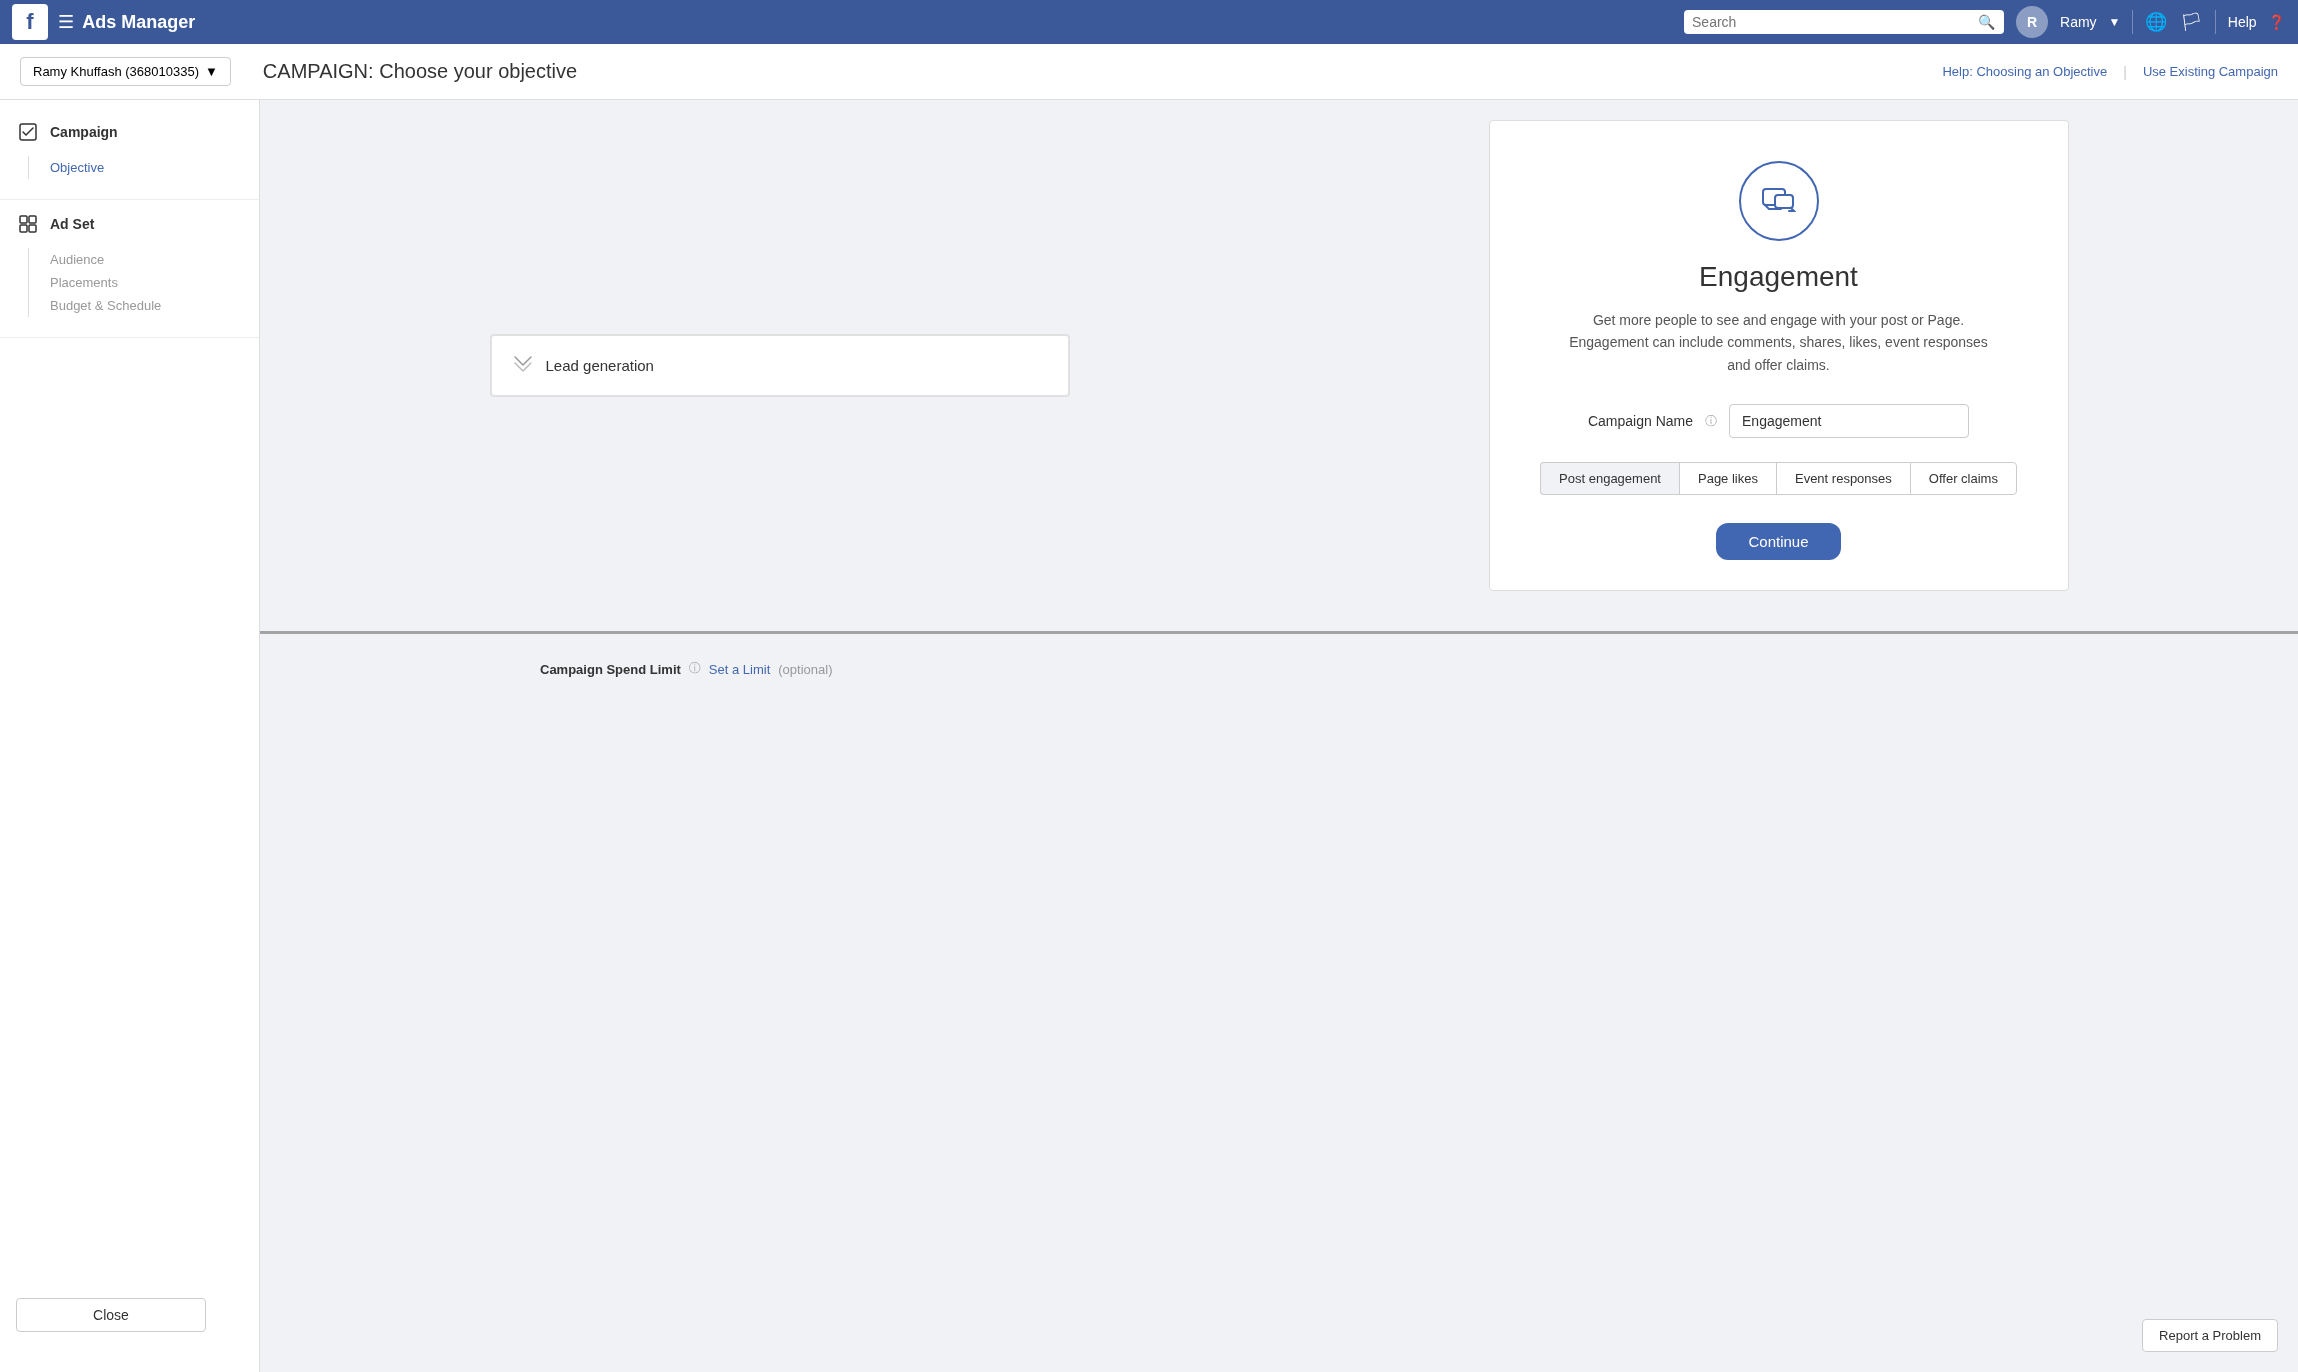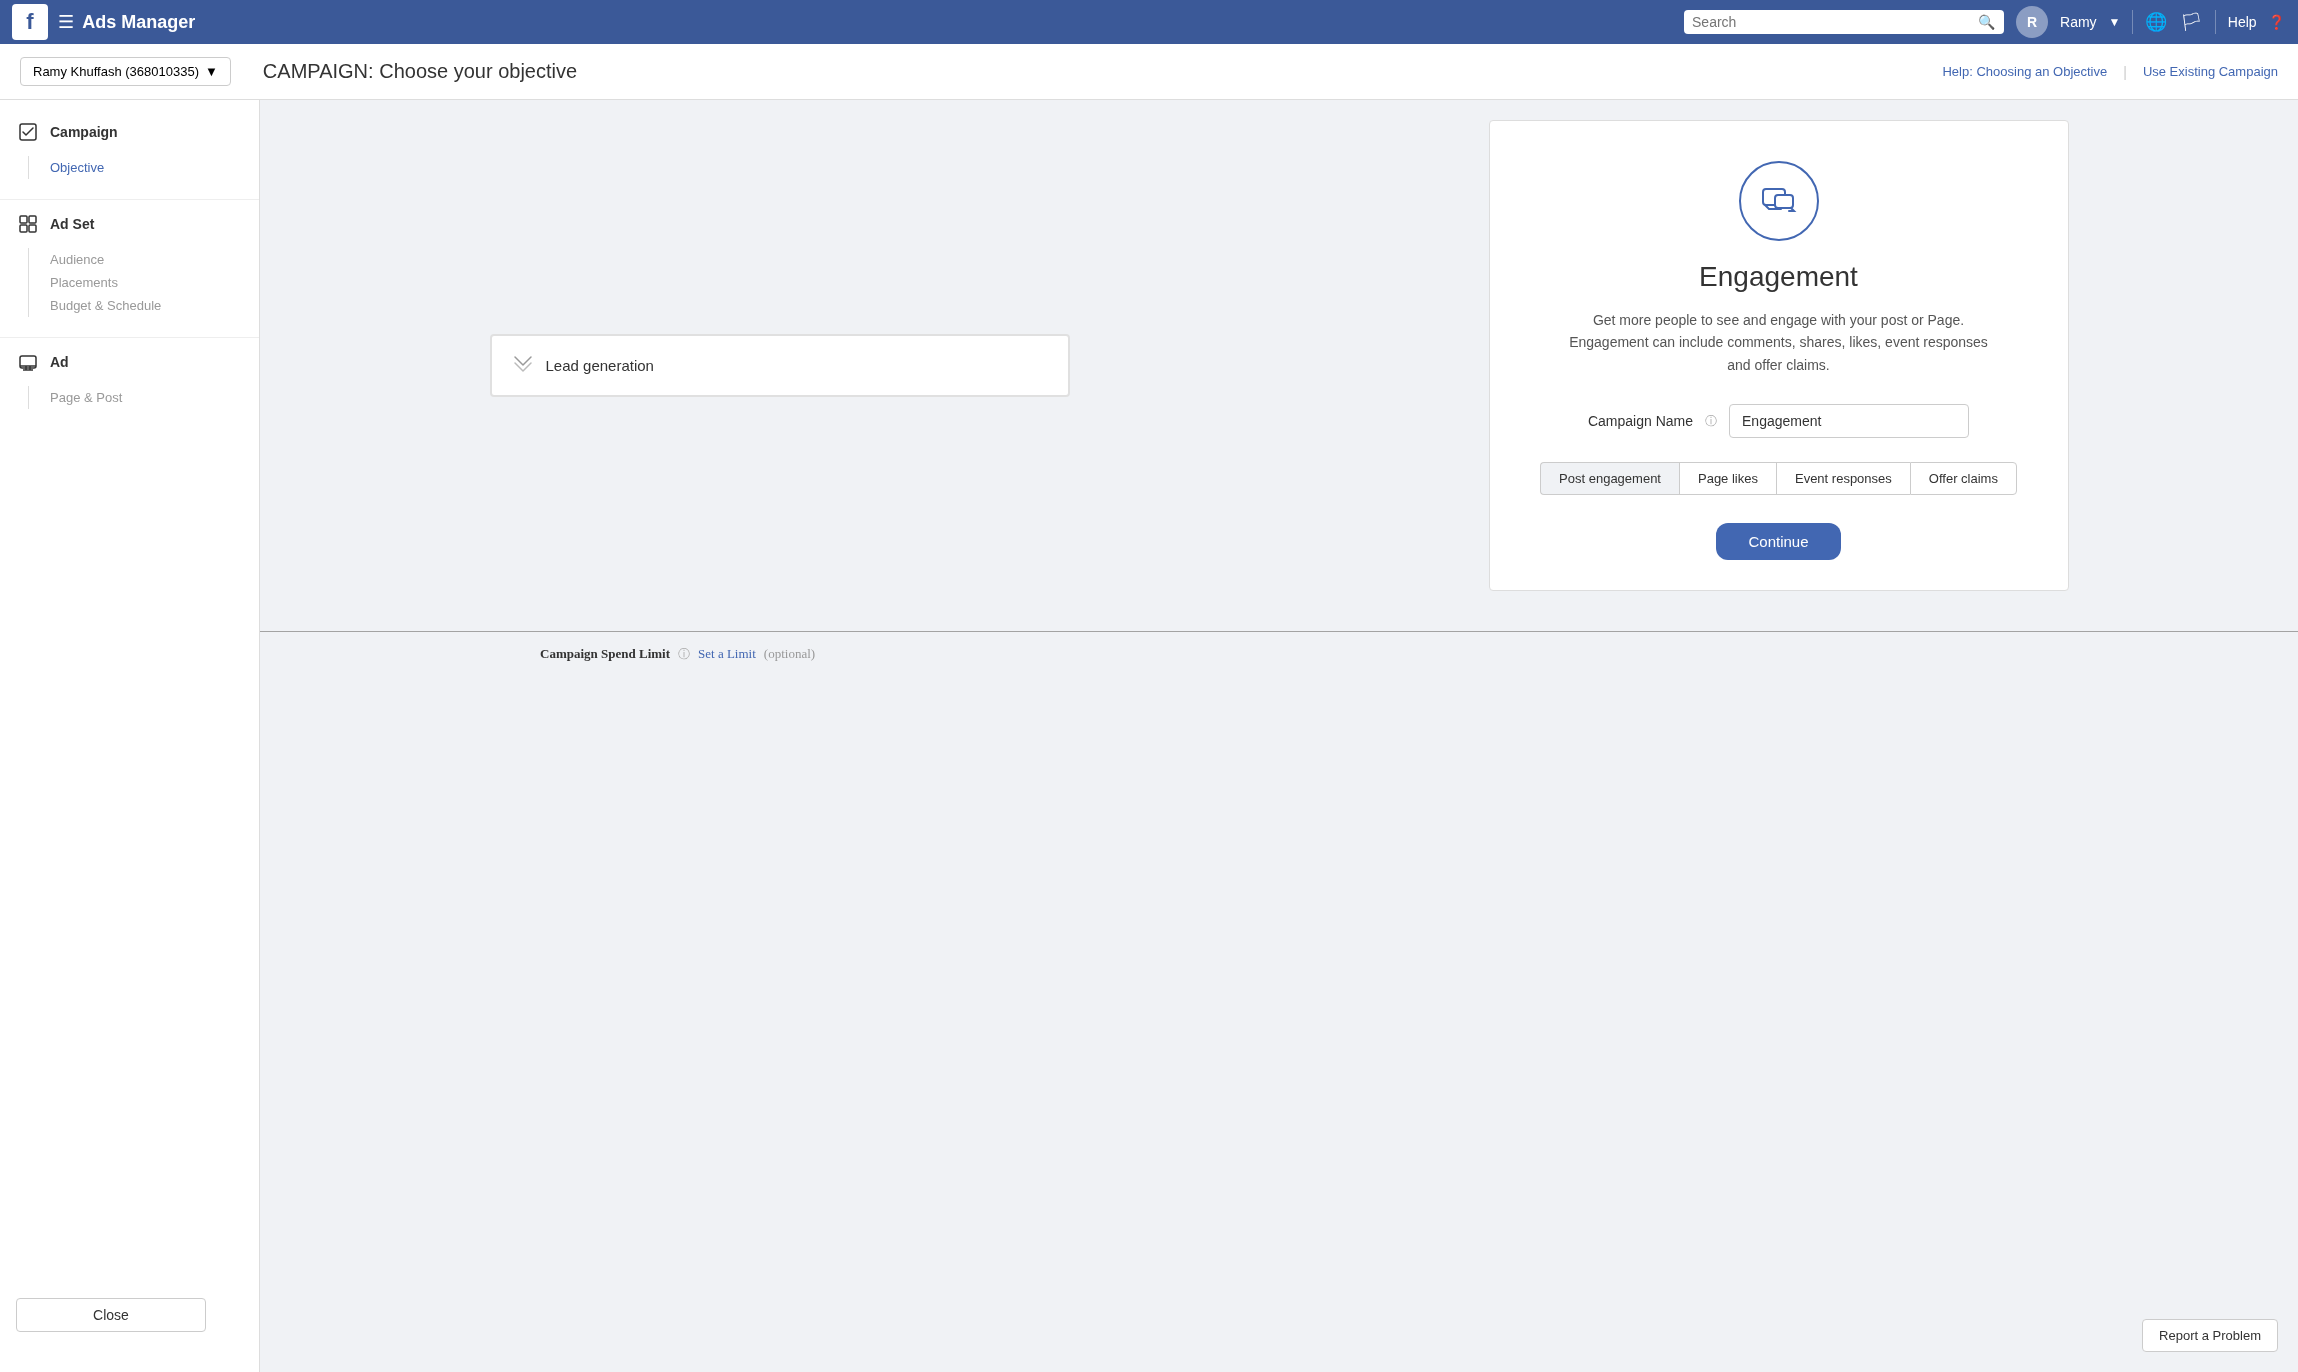"Ad" div.sidebar-section { html: <div> <div> <div> <svg> <rect></rect> <line></line> <line></line> <line></line> <line></line> </svg> </div> <span>Ad</span> </div> <div> <span>Page &amp; Post</span> </div> </div> -> none }
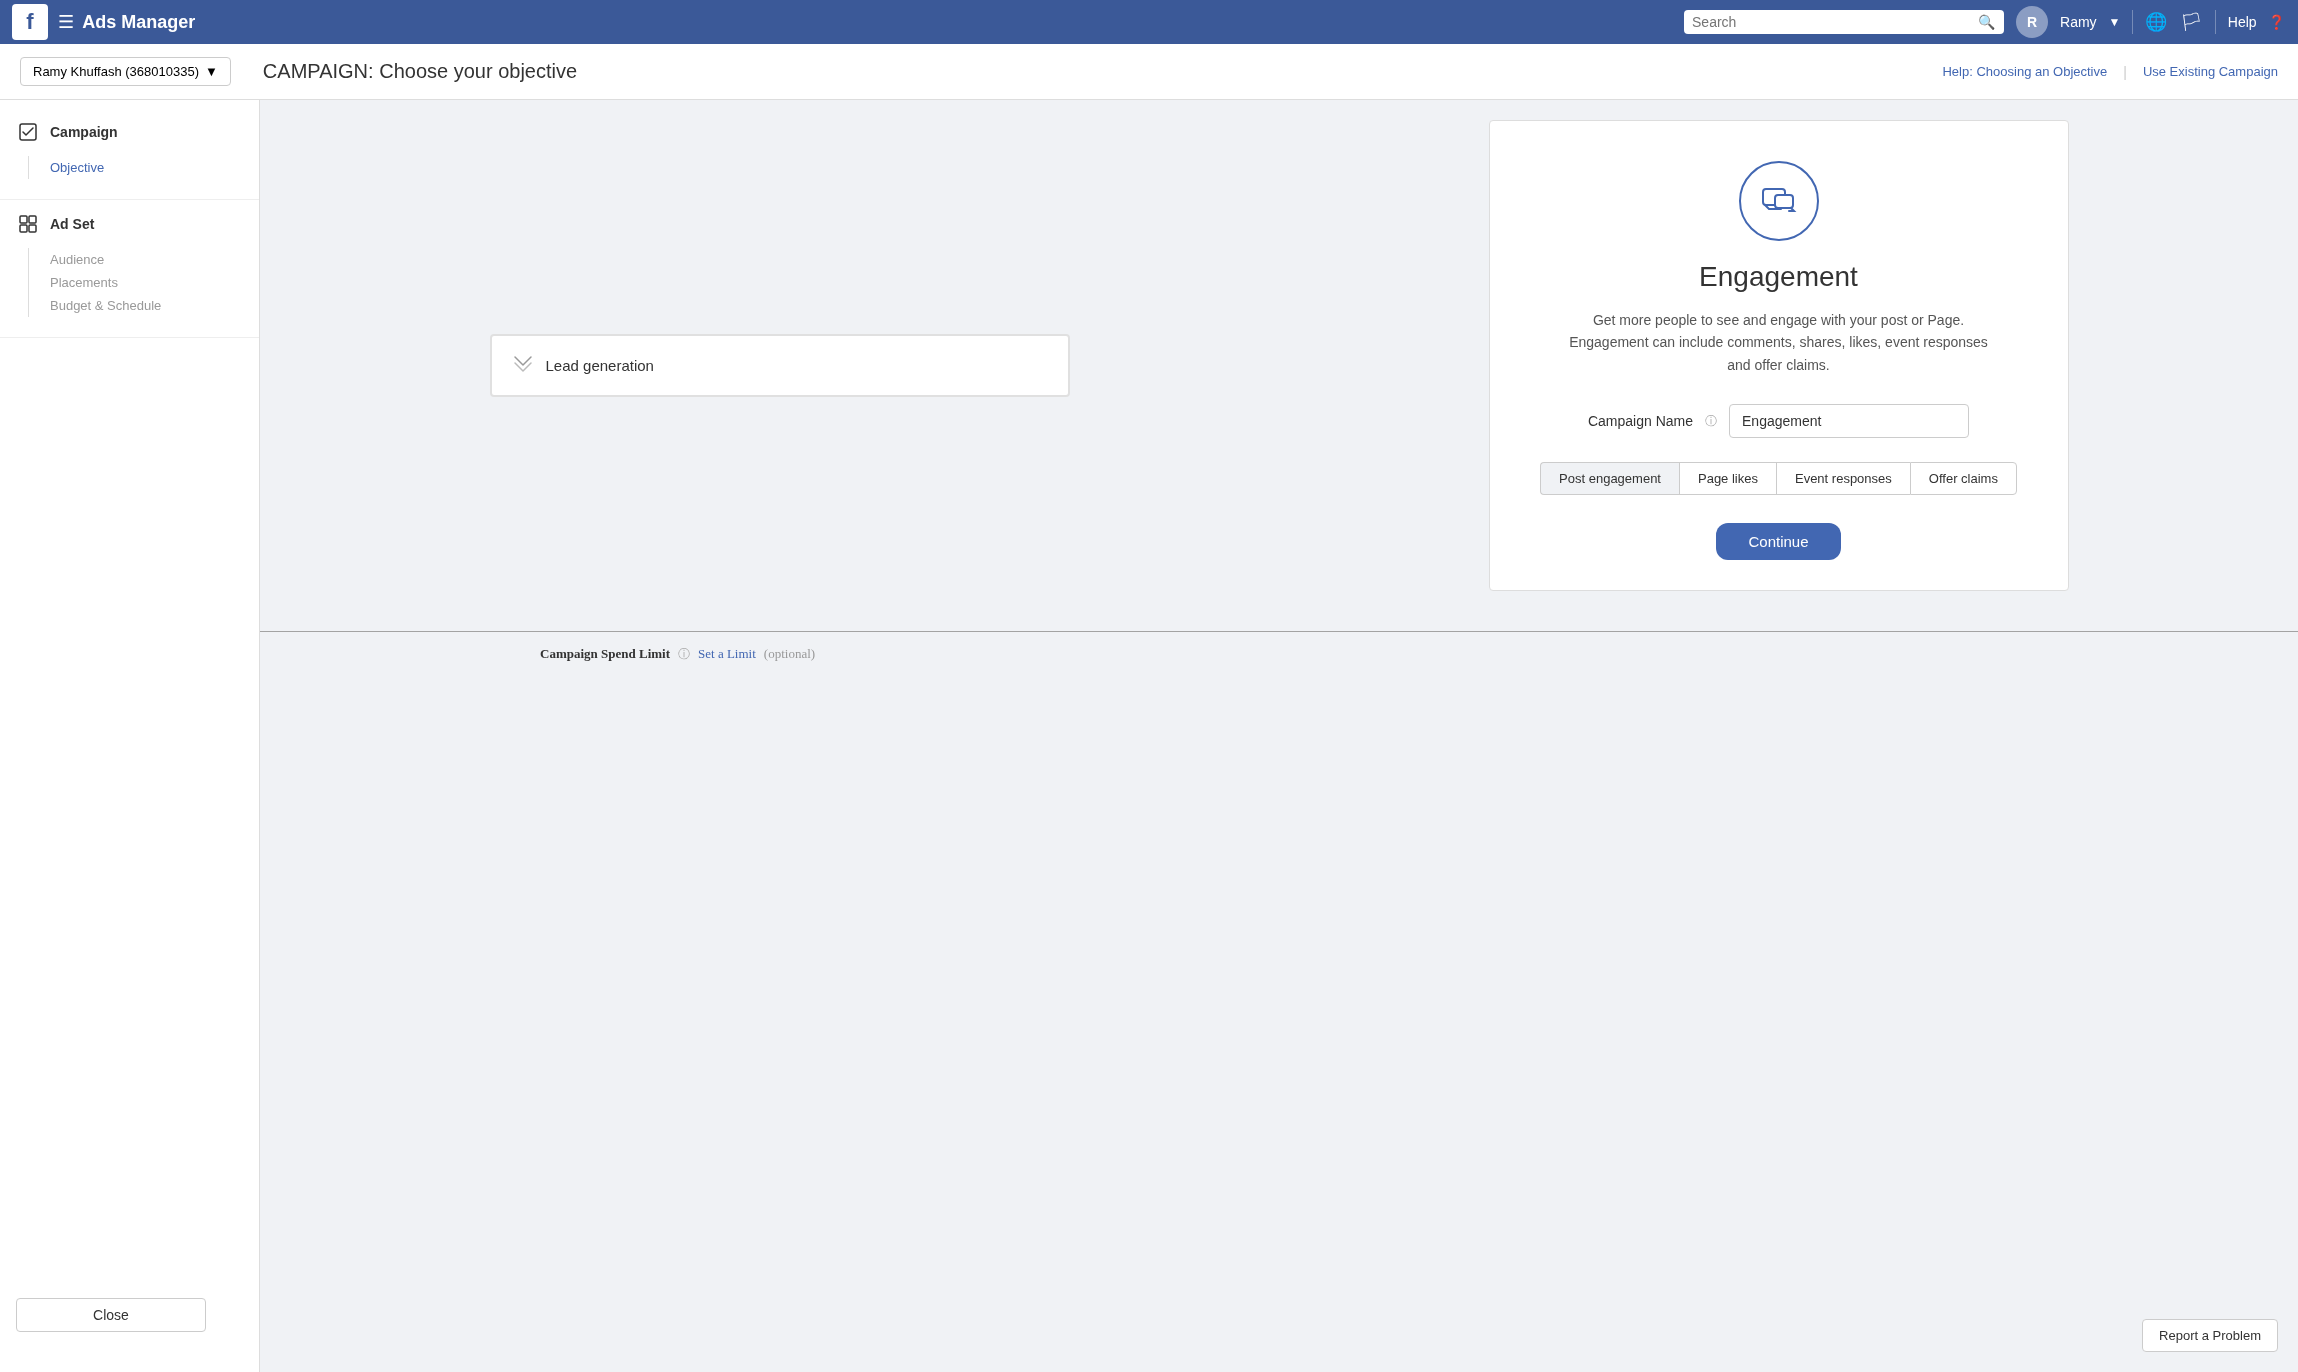"Campaign Spend Limit" .bottom-bar { align-items: flex-start -> flex-end; border-top: 1px solid #a3a3a3 -> 3px solid #a3a3a3; font-family: Liberation Serif, serif -> none }
